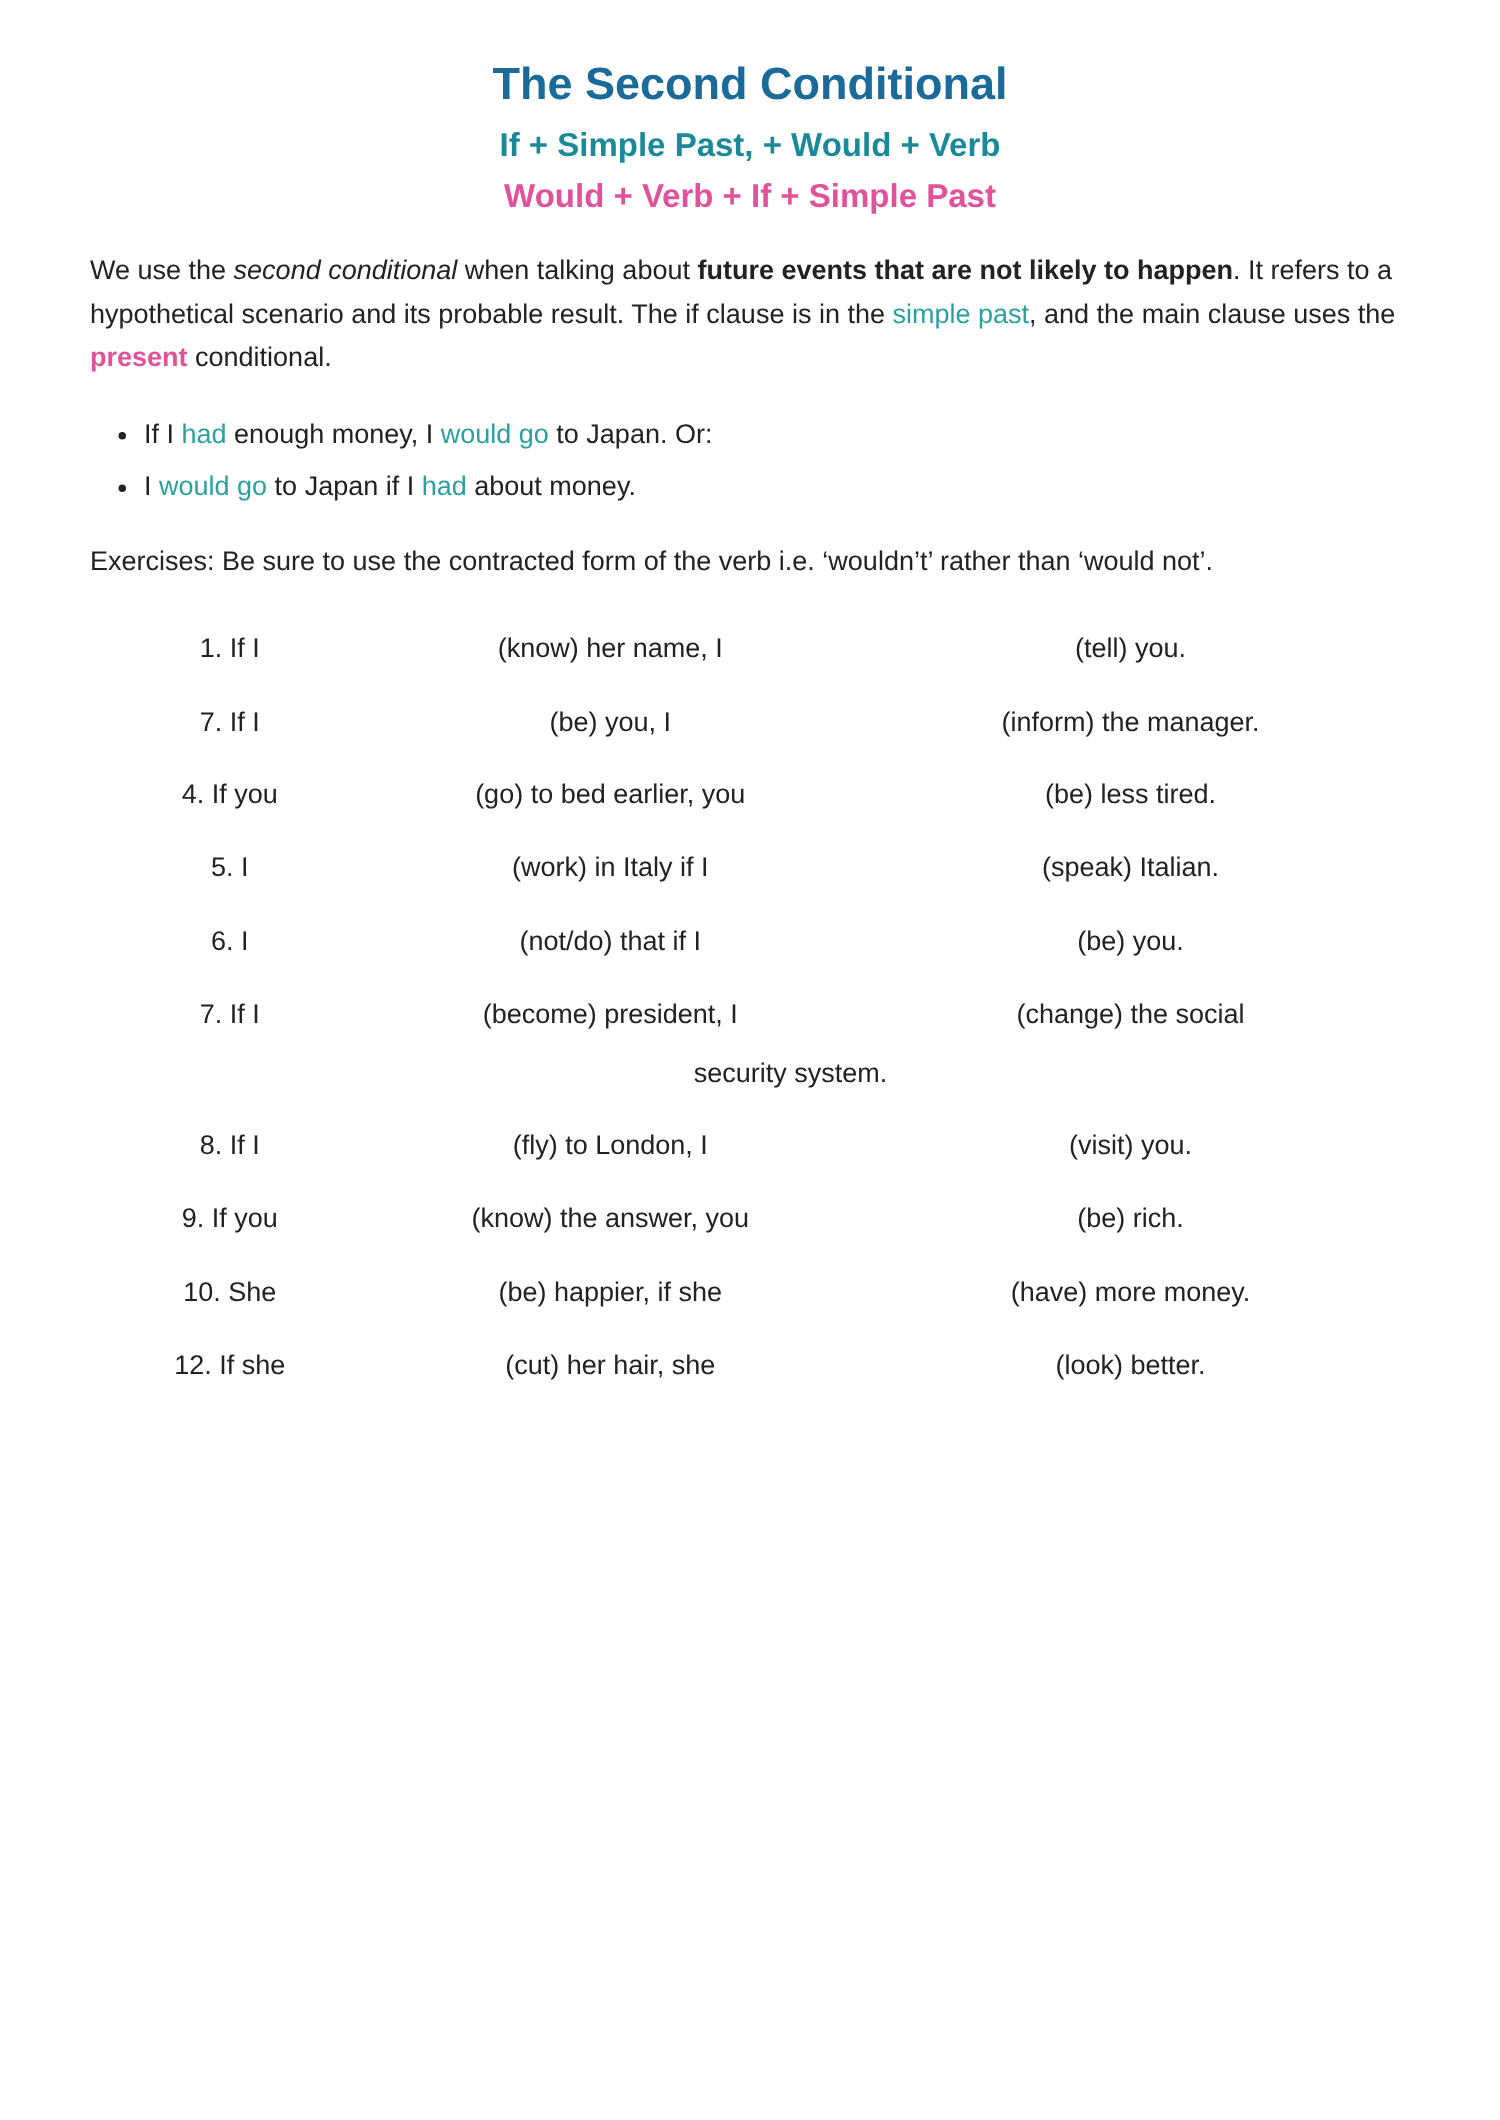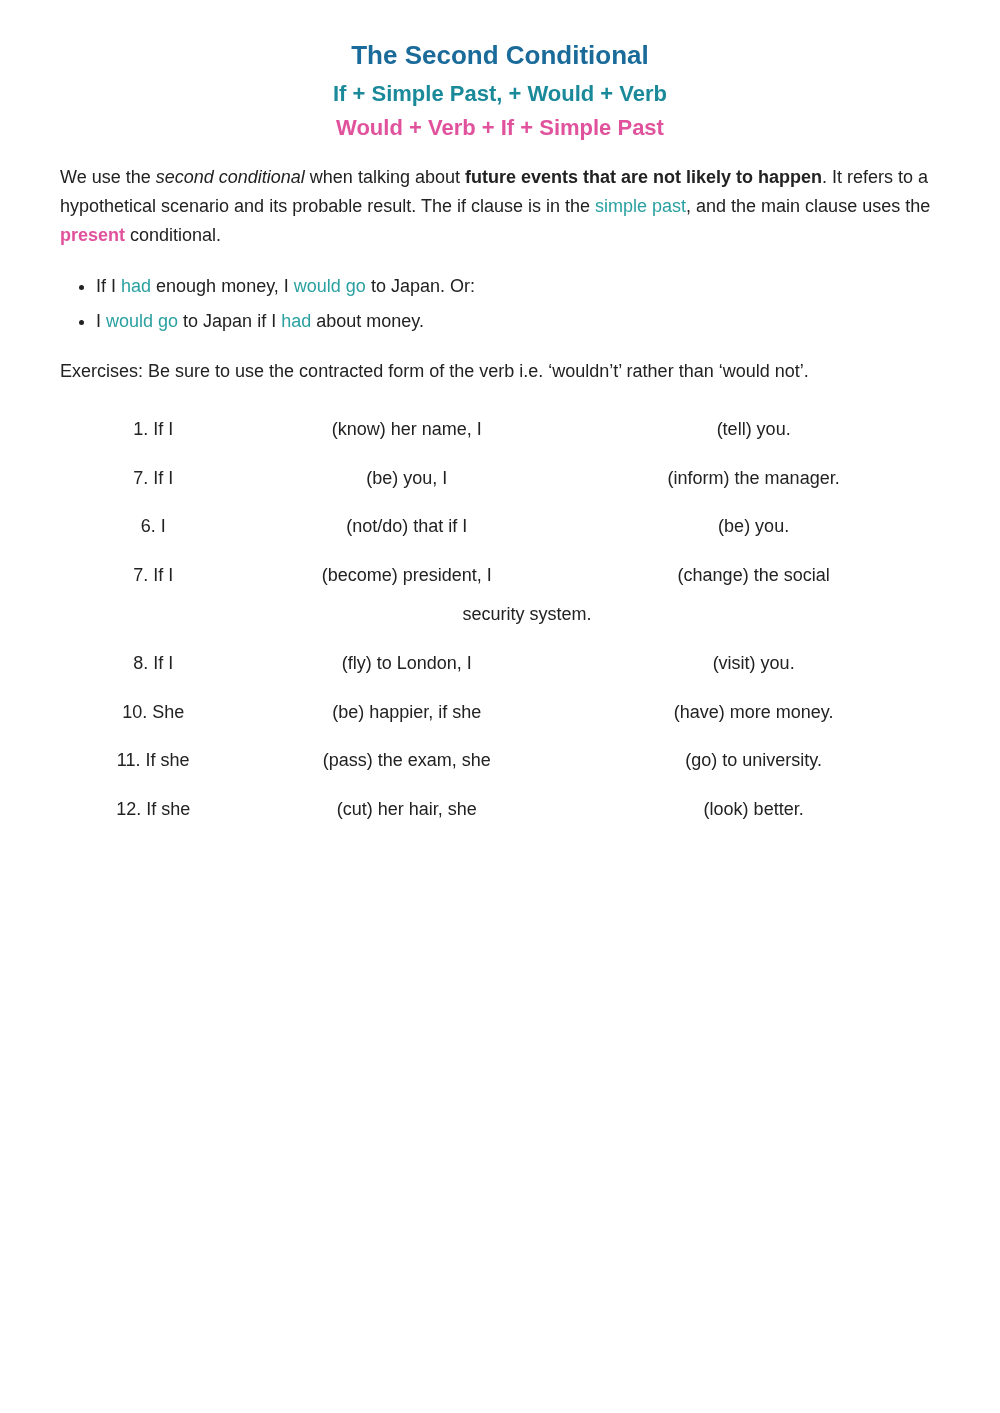"The Second Conditional" .page-title { font-size: 26px -> 30px }
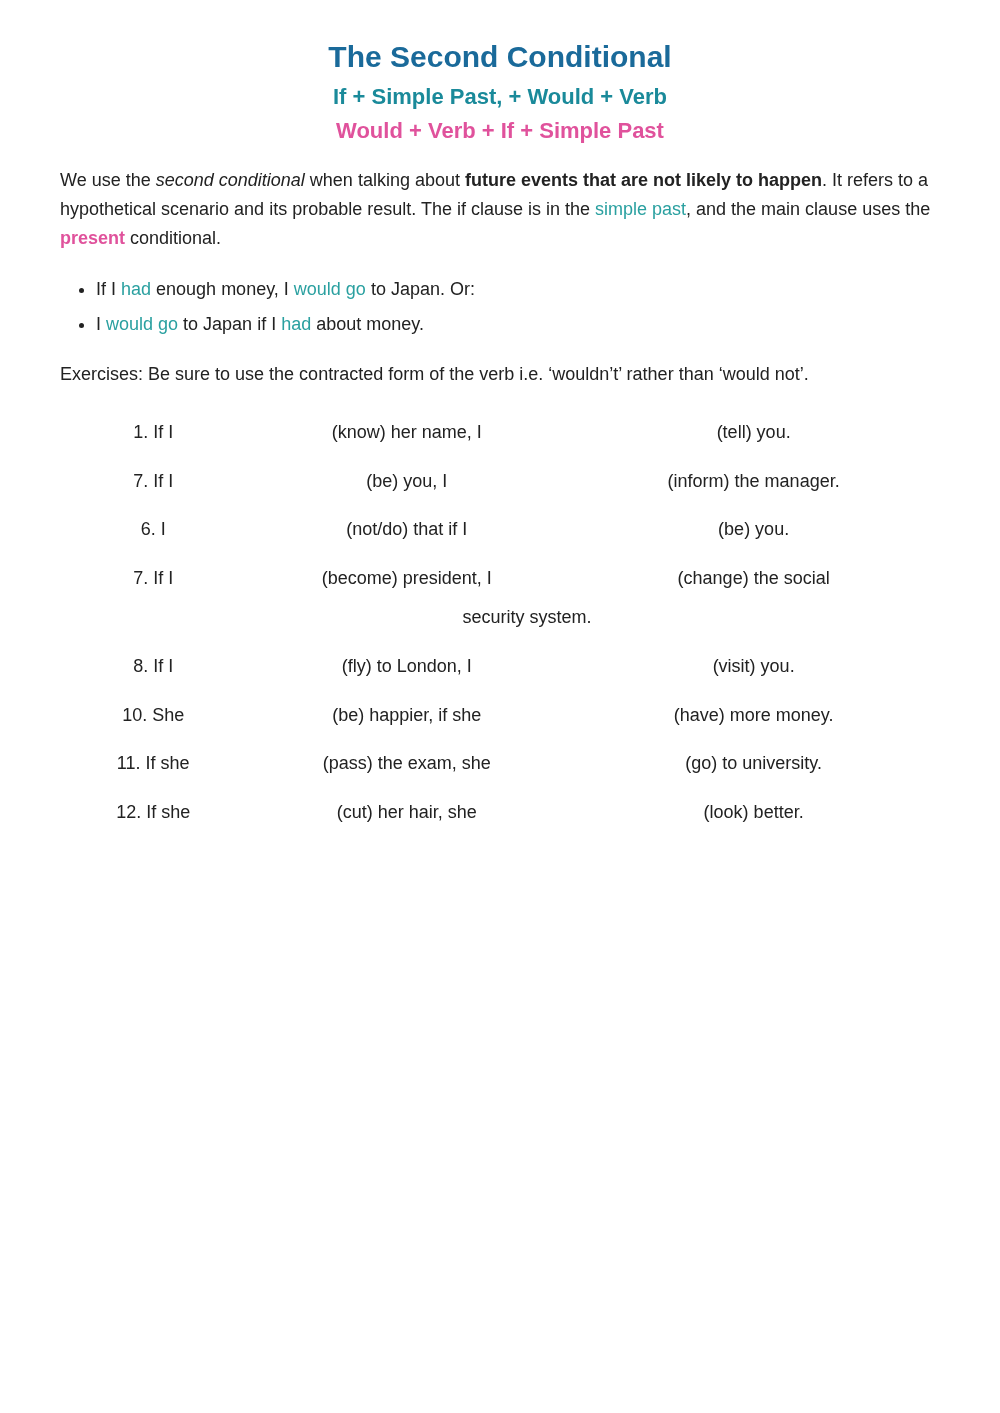"4. If you" tr { html: none -> <tr> <td>4. If you</td> <td>(go) to bed earlier, you</td> <td>(be) less tired.</td> </tr> }
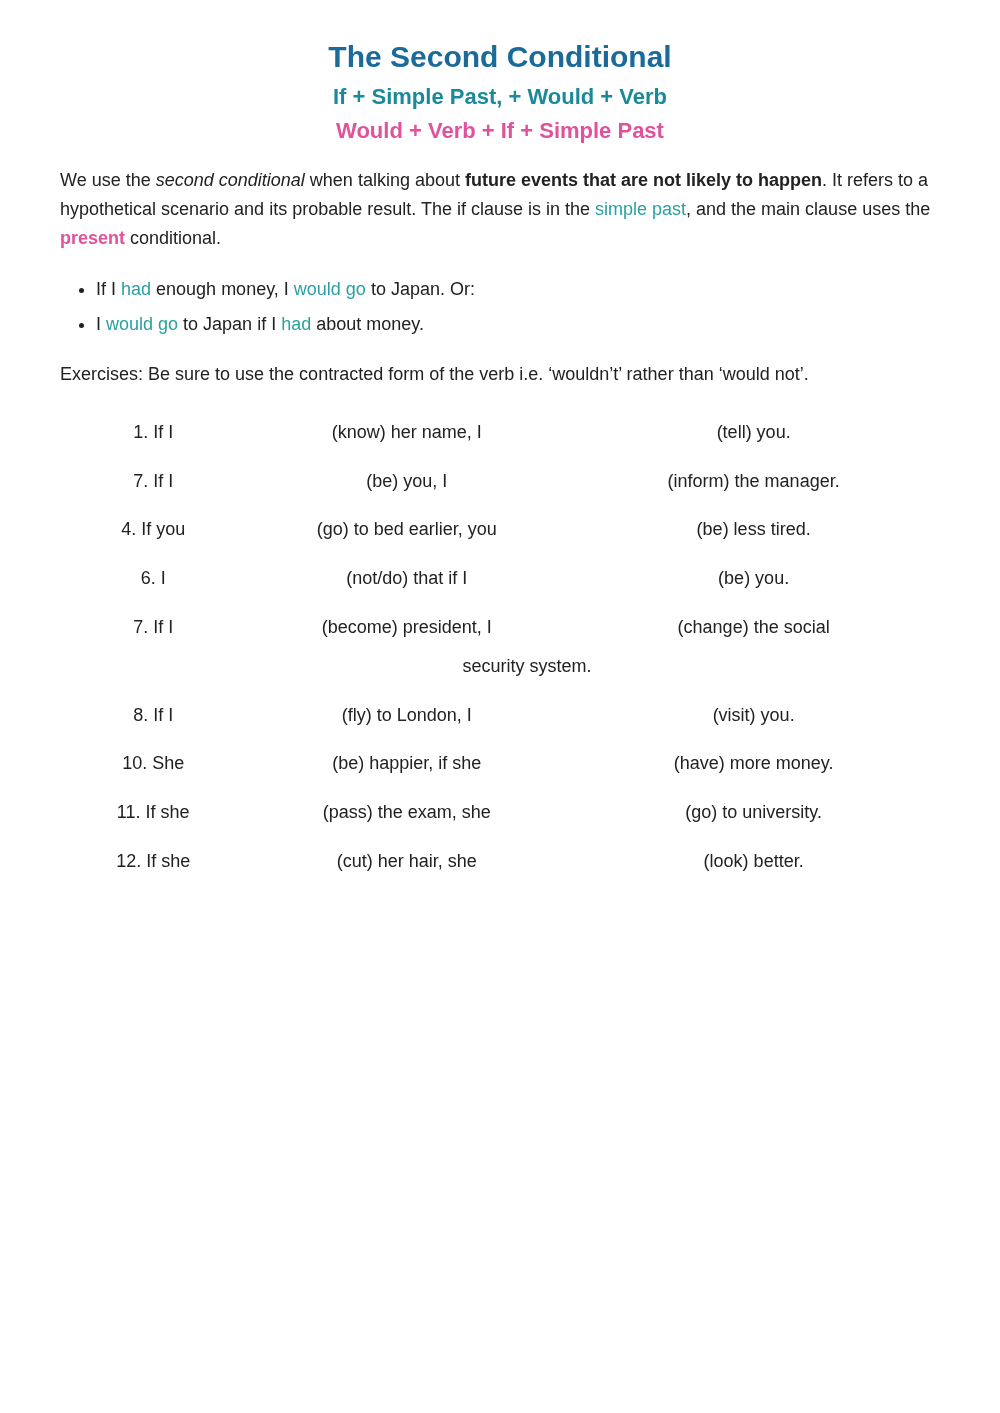"5. I" tr { html: none -> <tr> <td>5. I</td> <td>(work) in Italy if I</td> <td>(speak) Italian.</td> </tr> }
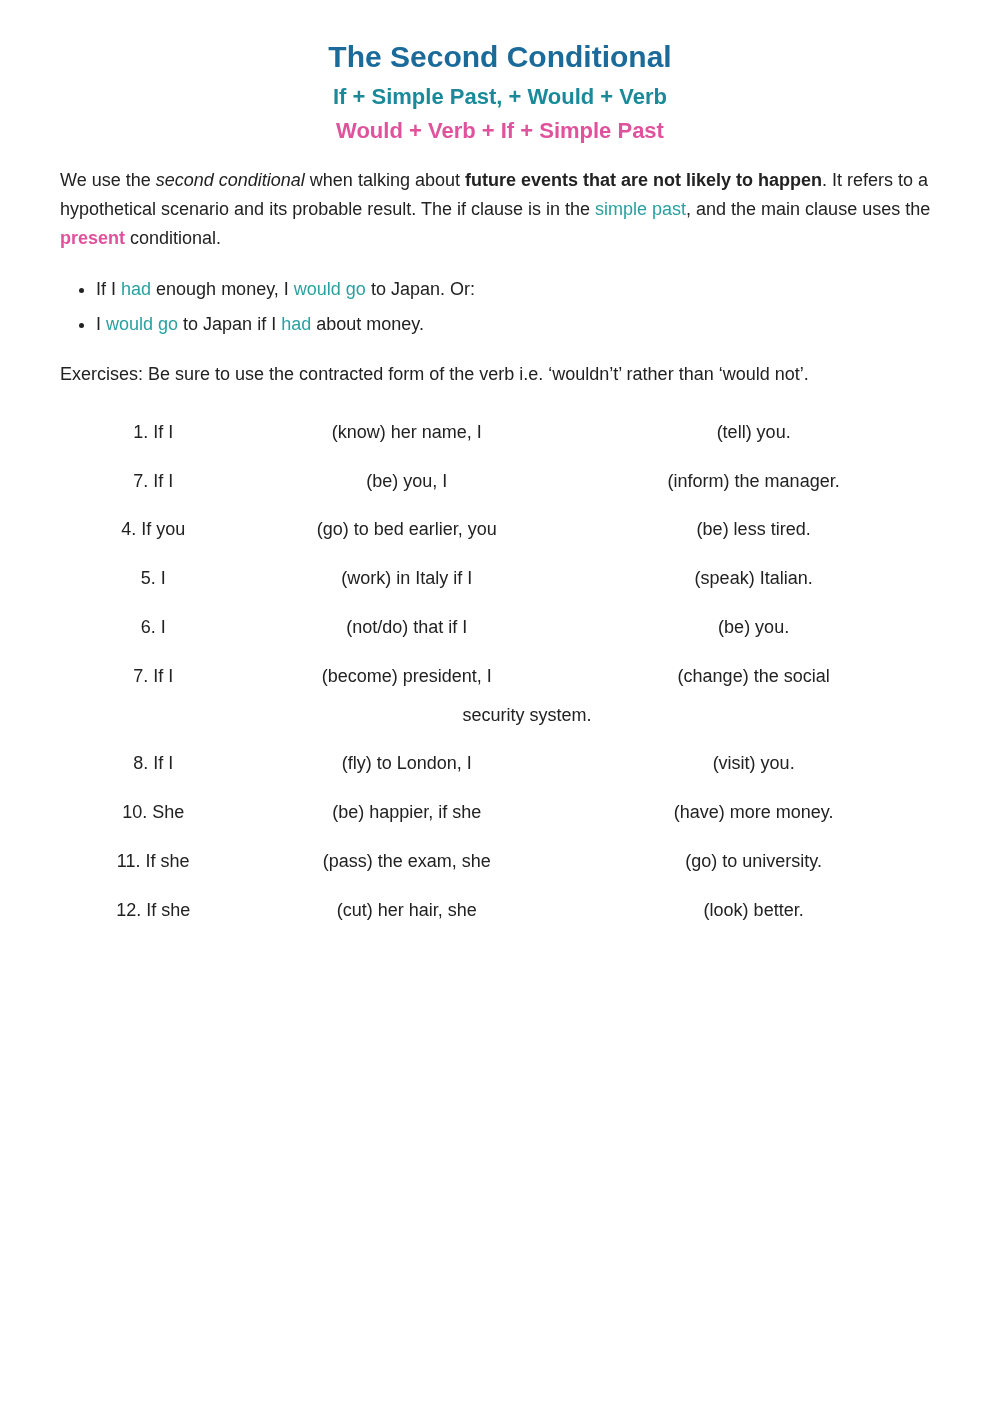"9. If you" tr { html: none -> <tr> <td>9. If you</td> <td>(know) the answer, you</td> <td>(be) rich.</td> </tr> }
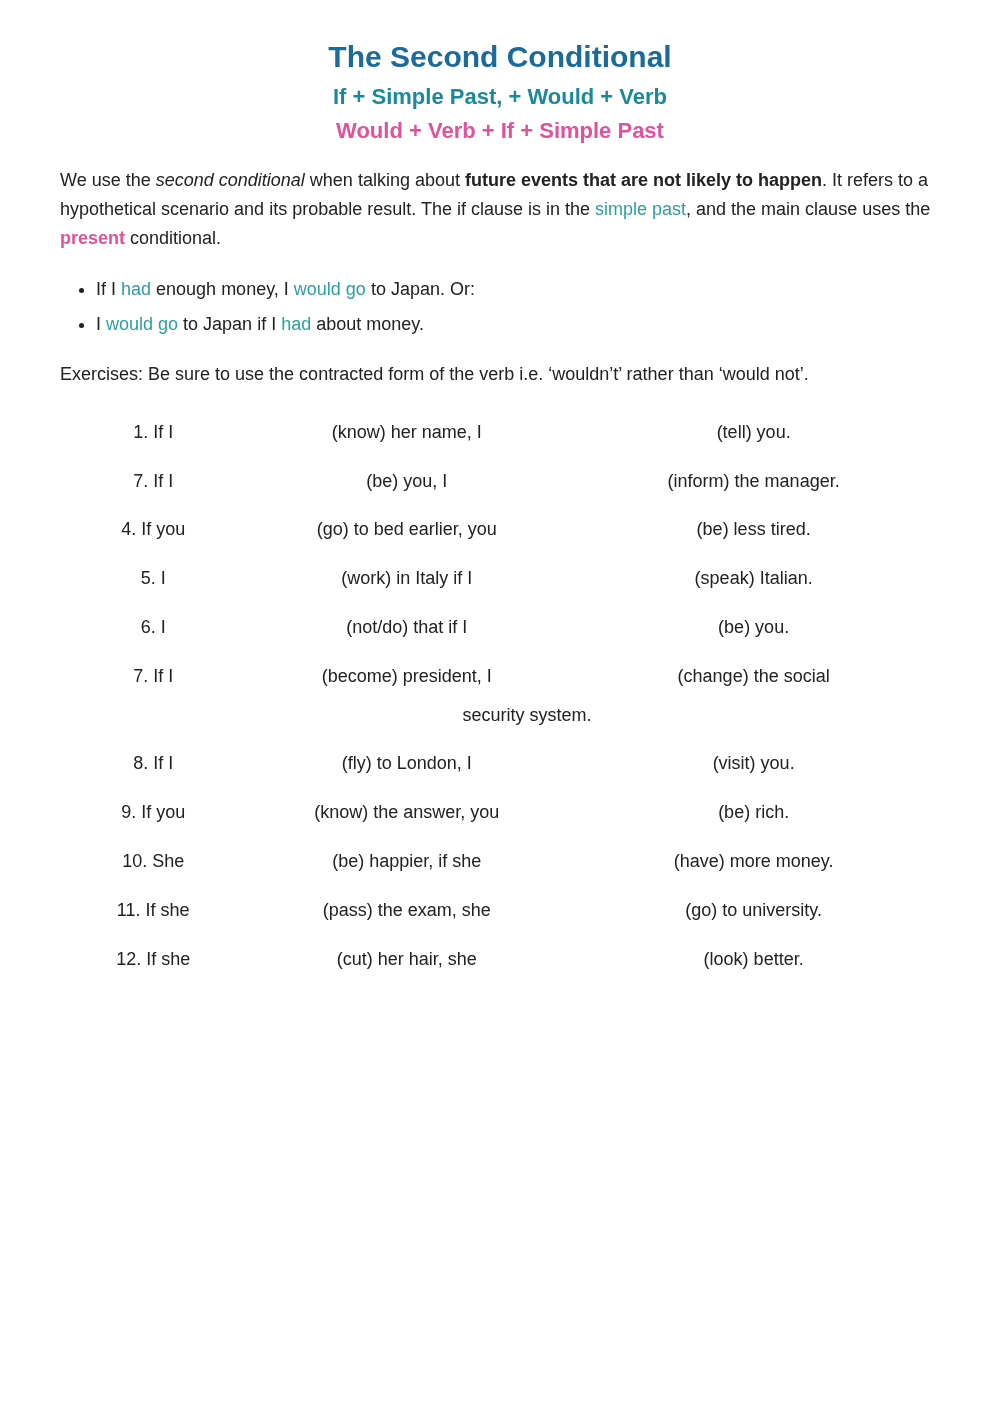"11. If she" tr { html: <tr> <td>11. If she</td> <td>(pass) the exam, she</td> <td>(go) to university.</td> </tr> -> none }
